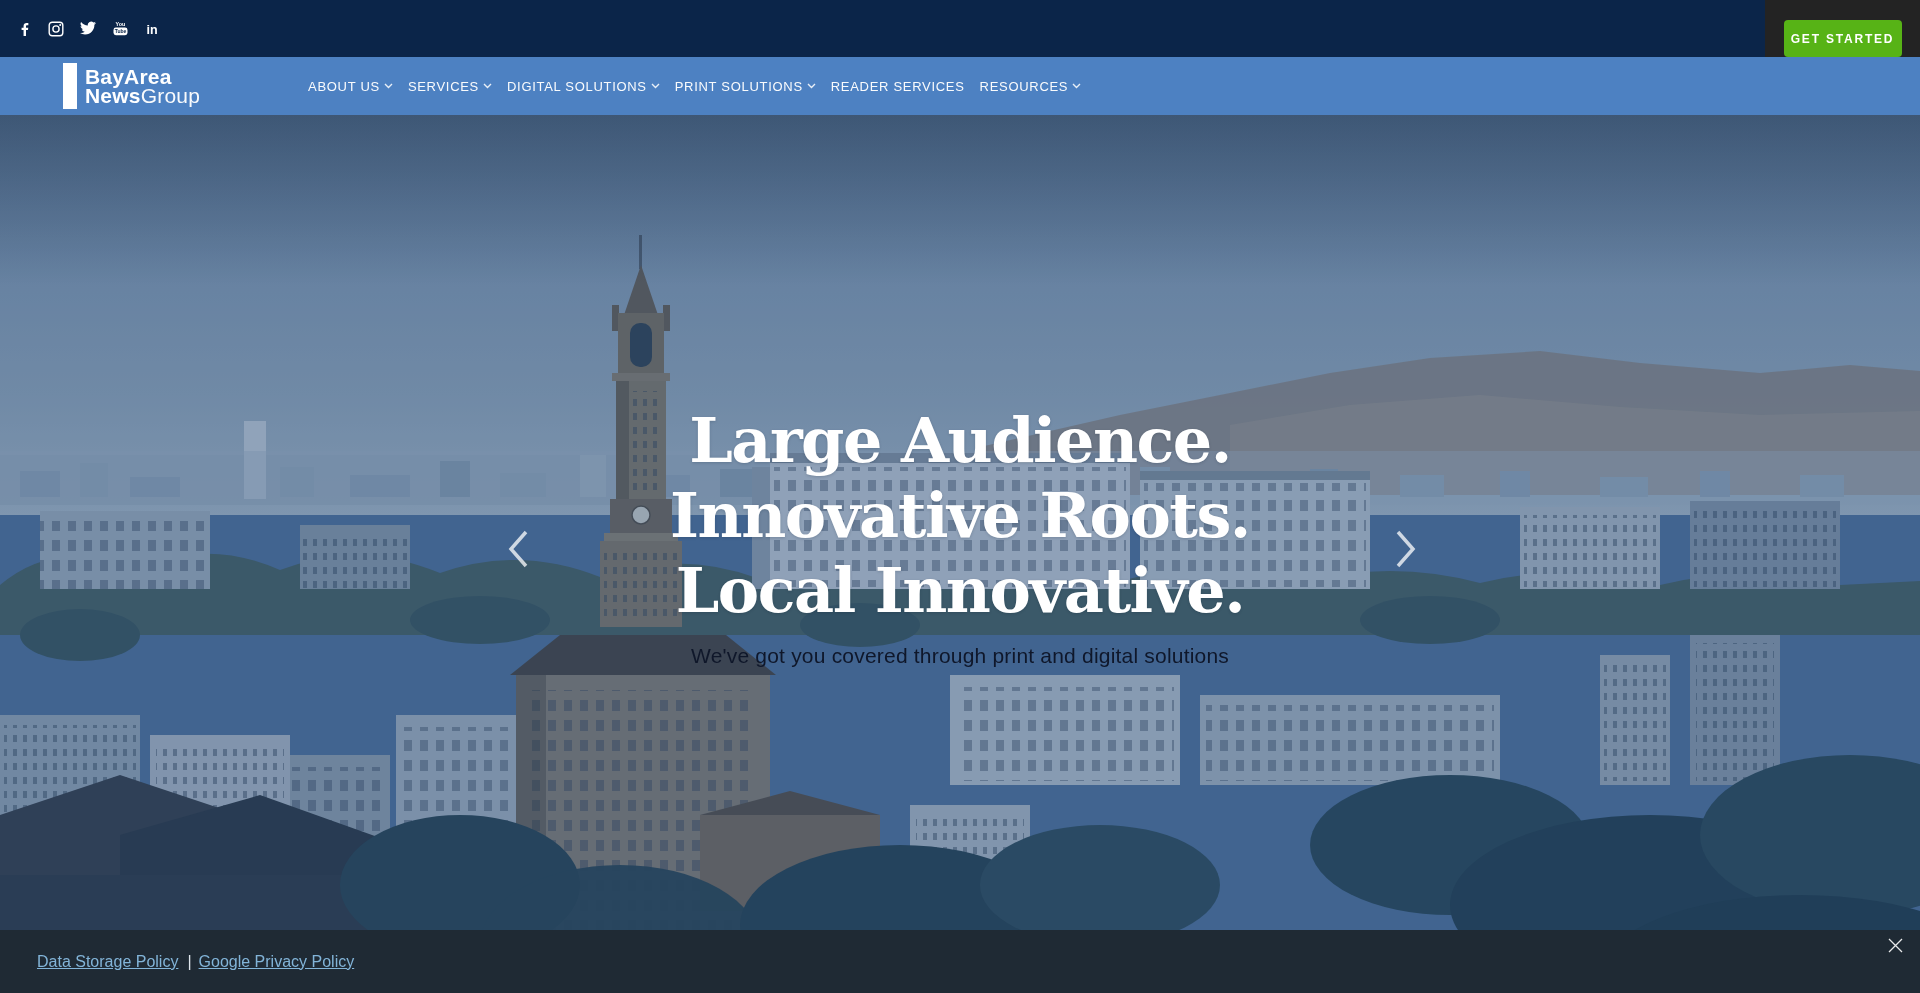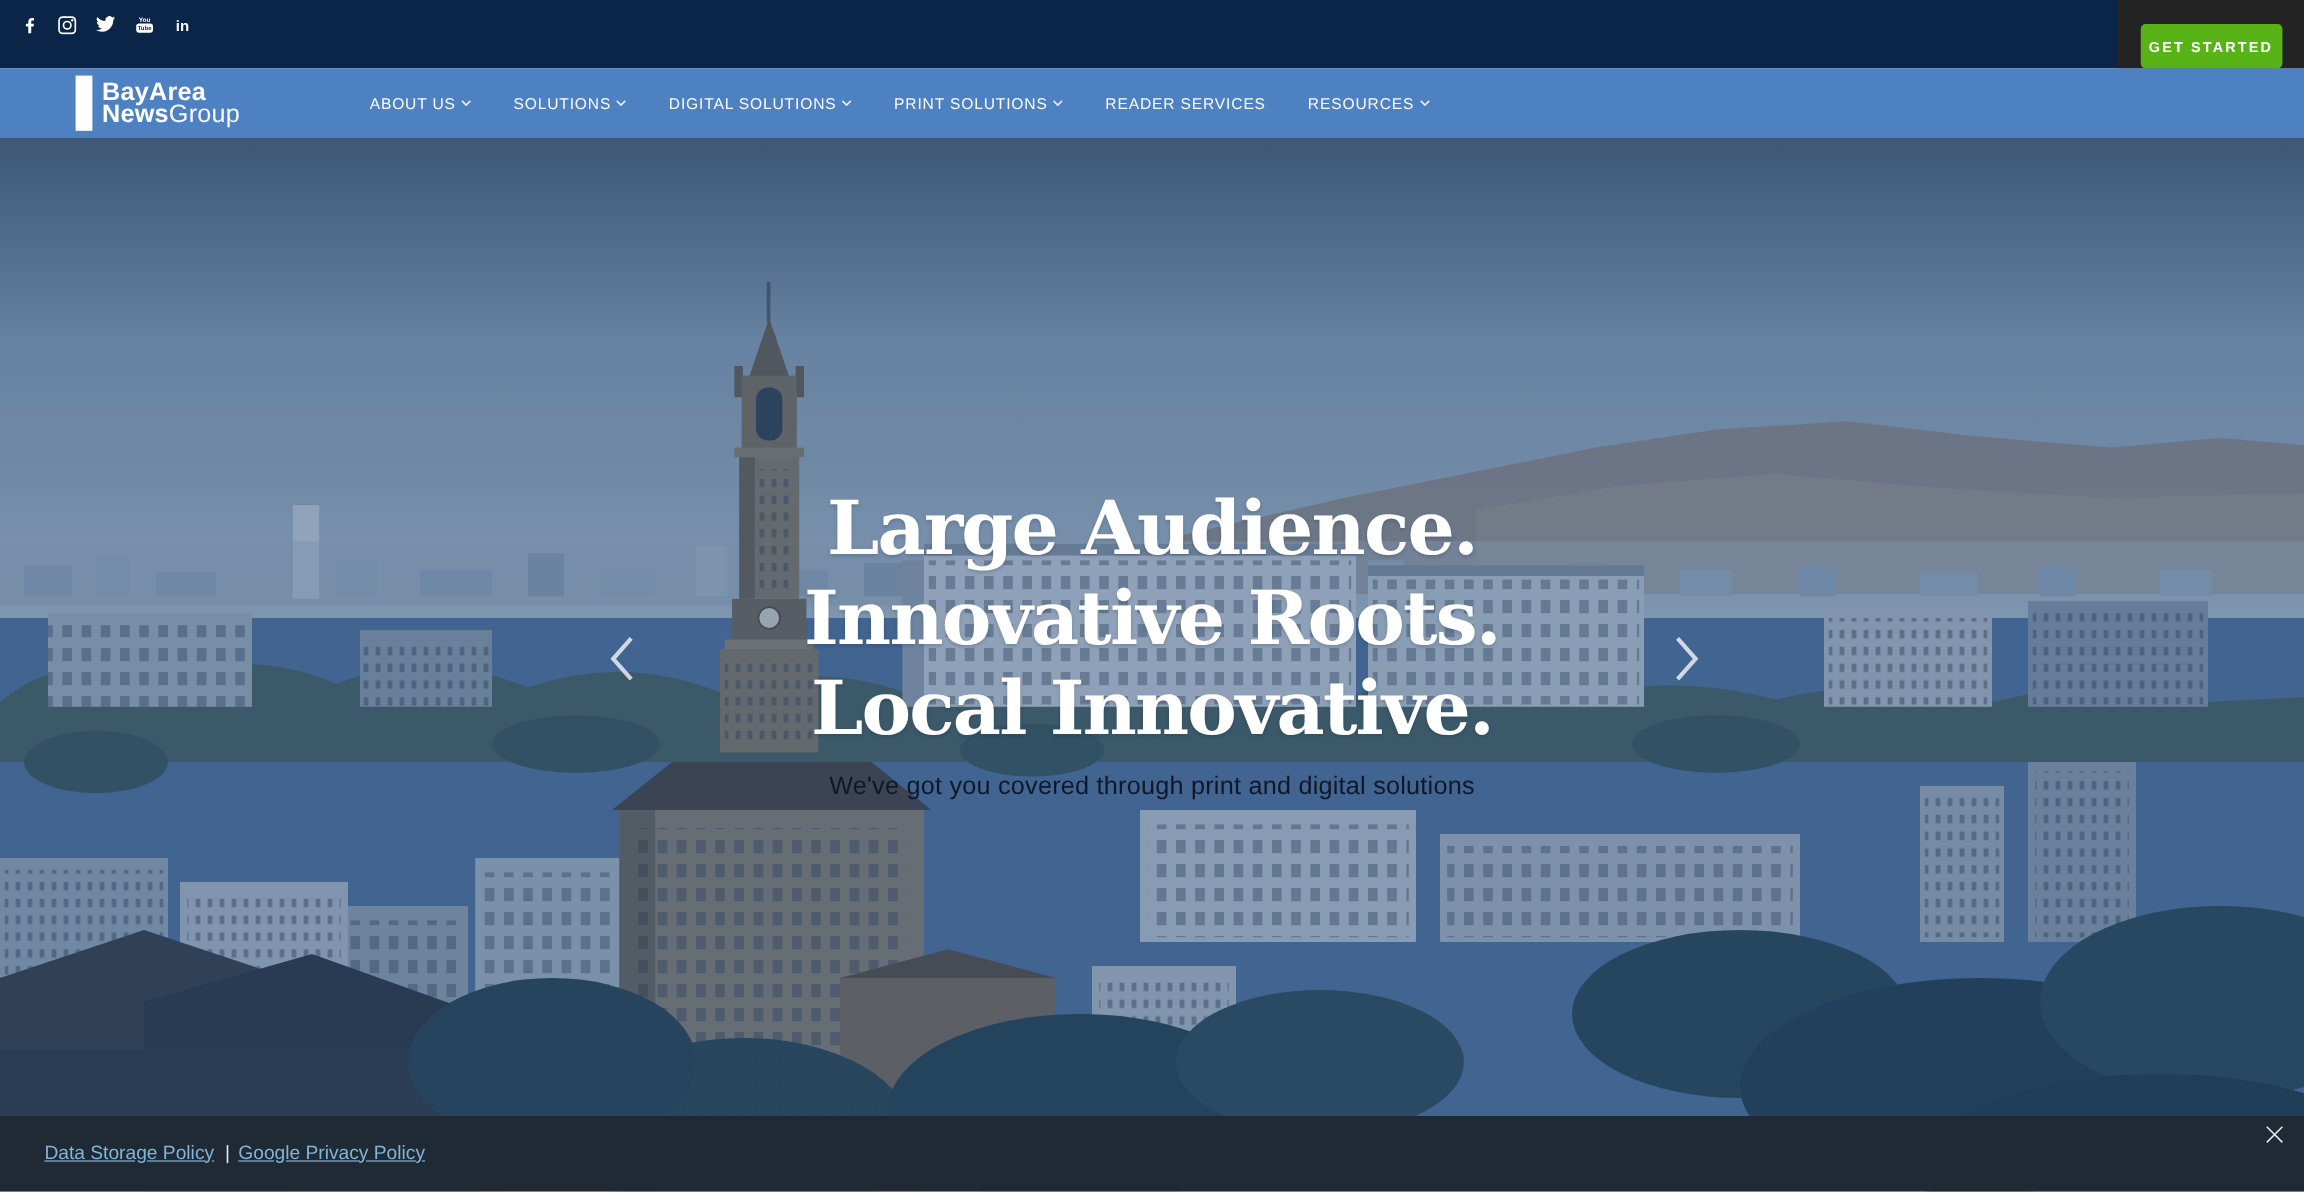"in" .social a { align-items: flex-start -> center }
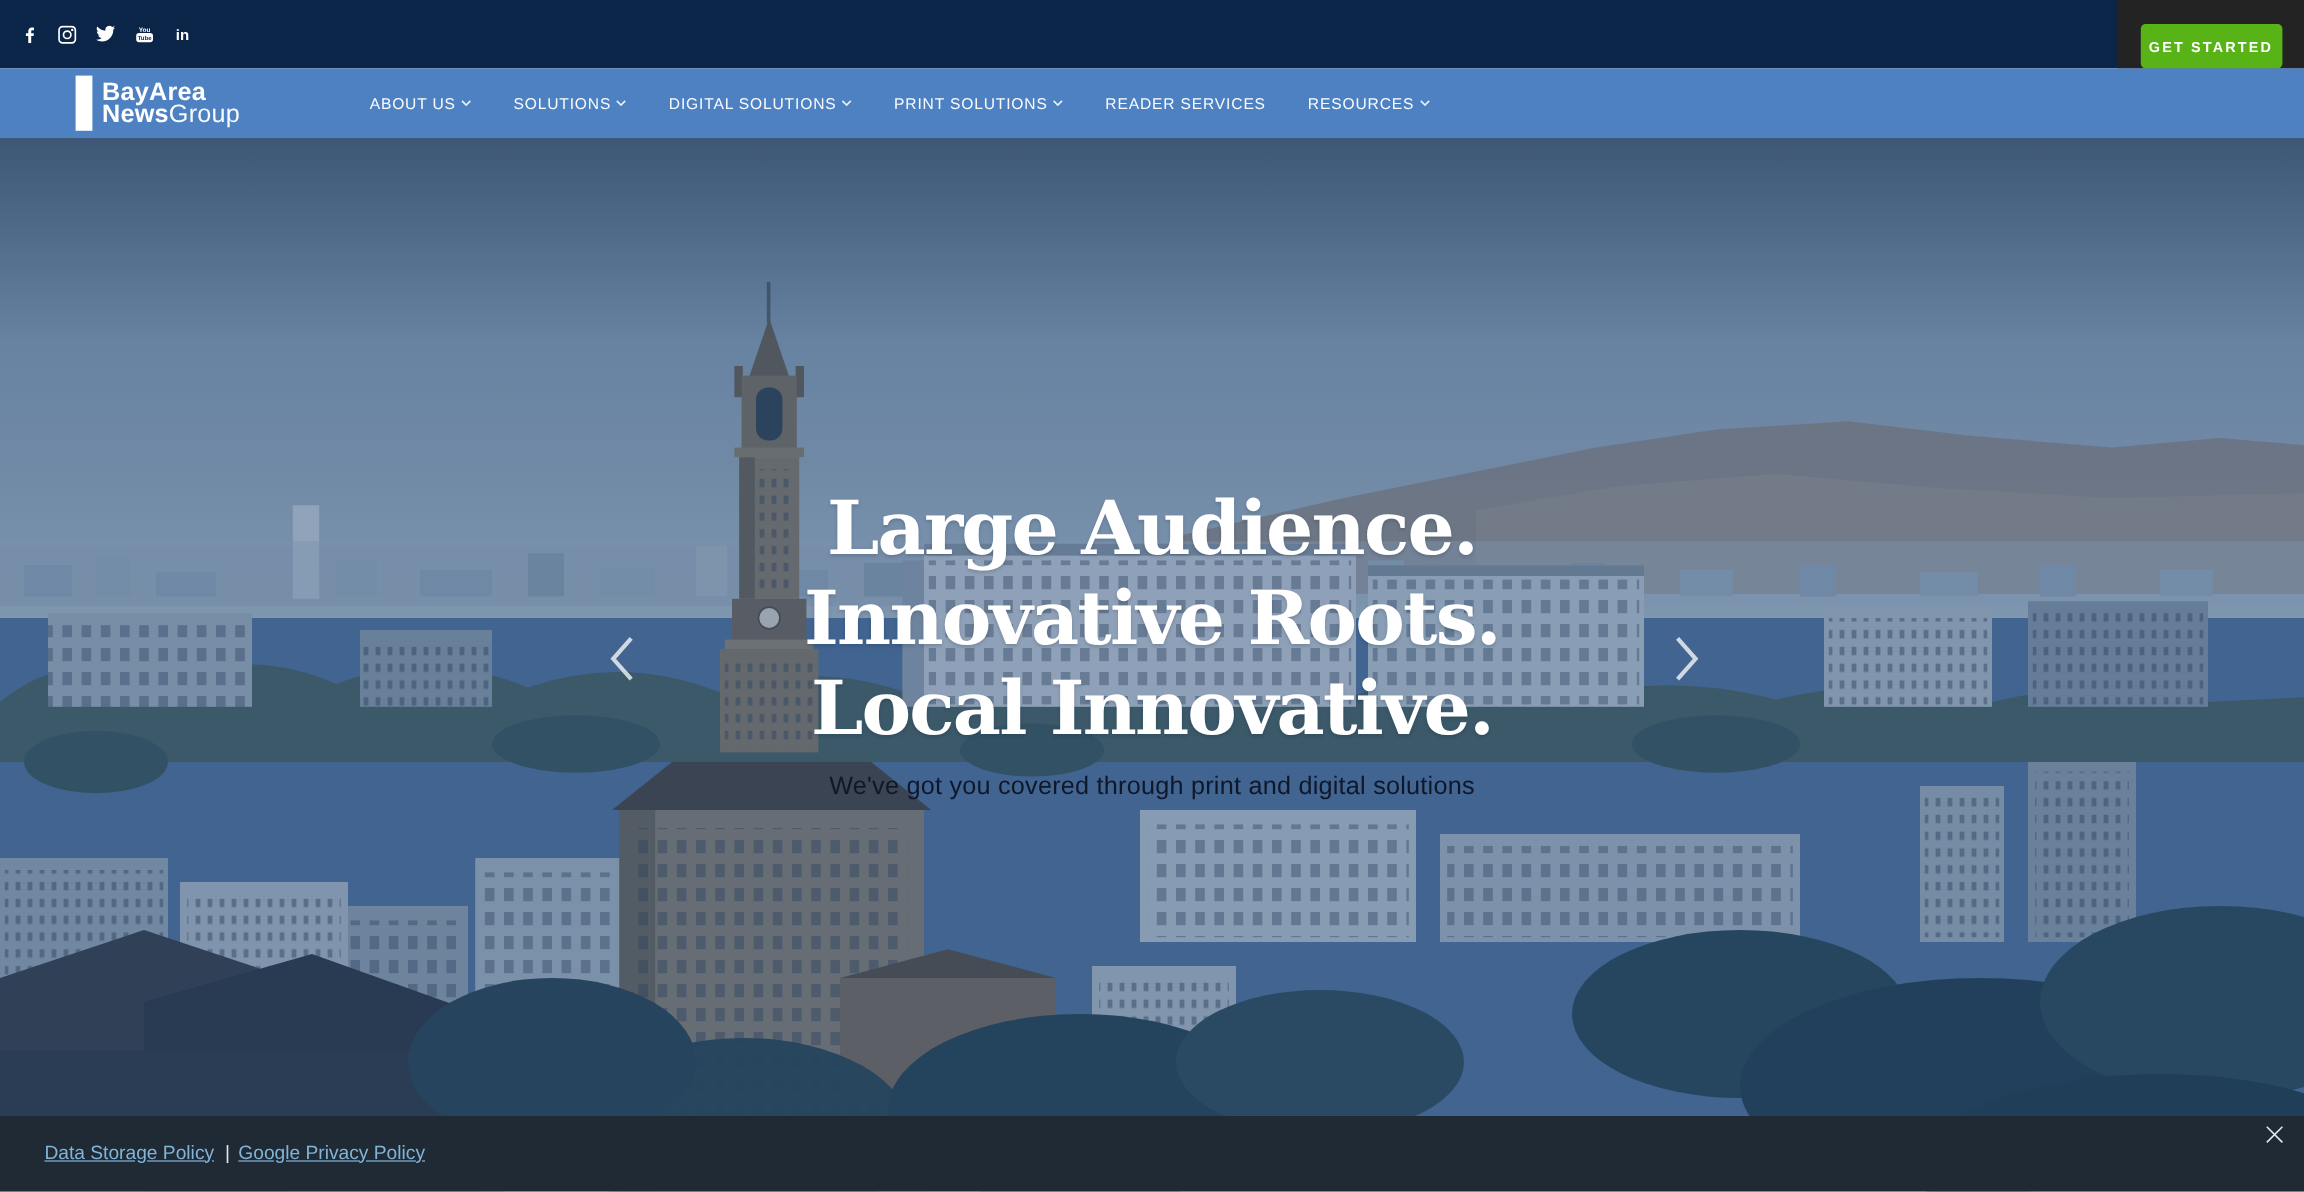"ABOUT US" .menu { gap: 35px -> 15px }
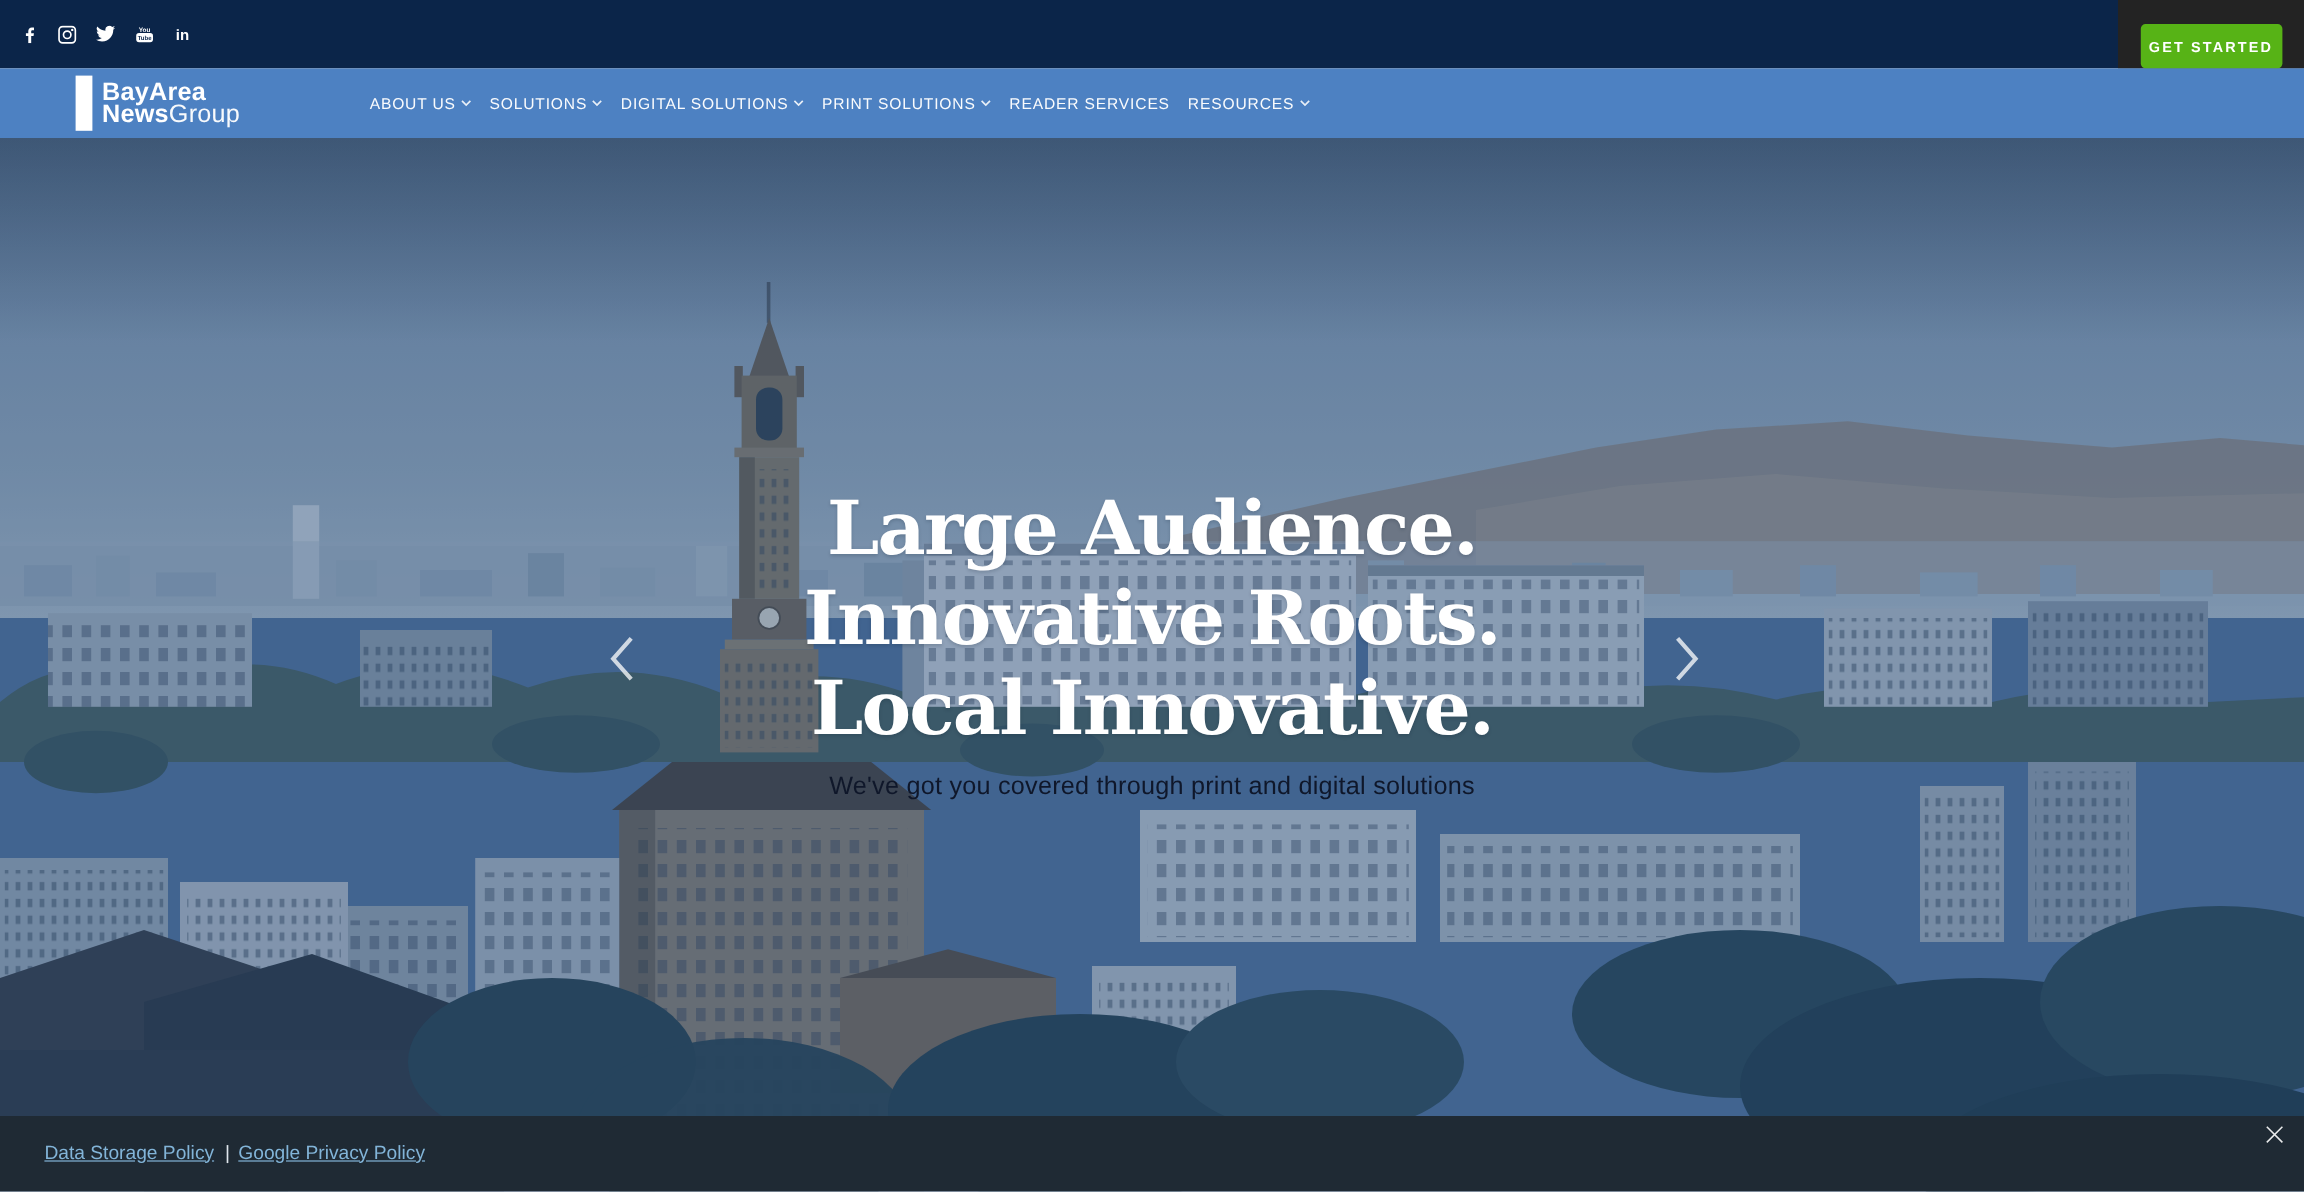"SOLUTIONS" span { text: SOLUTIONS -> SERVICES }
